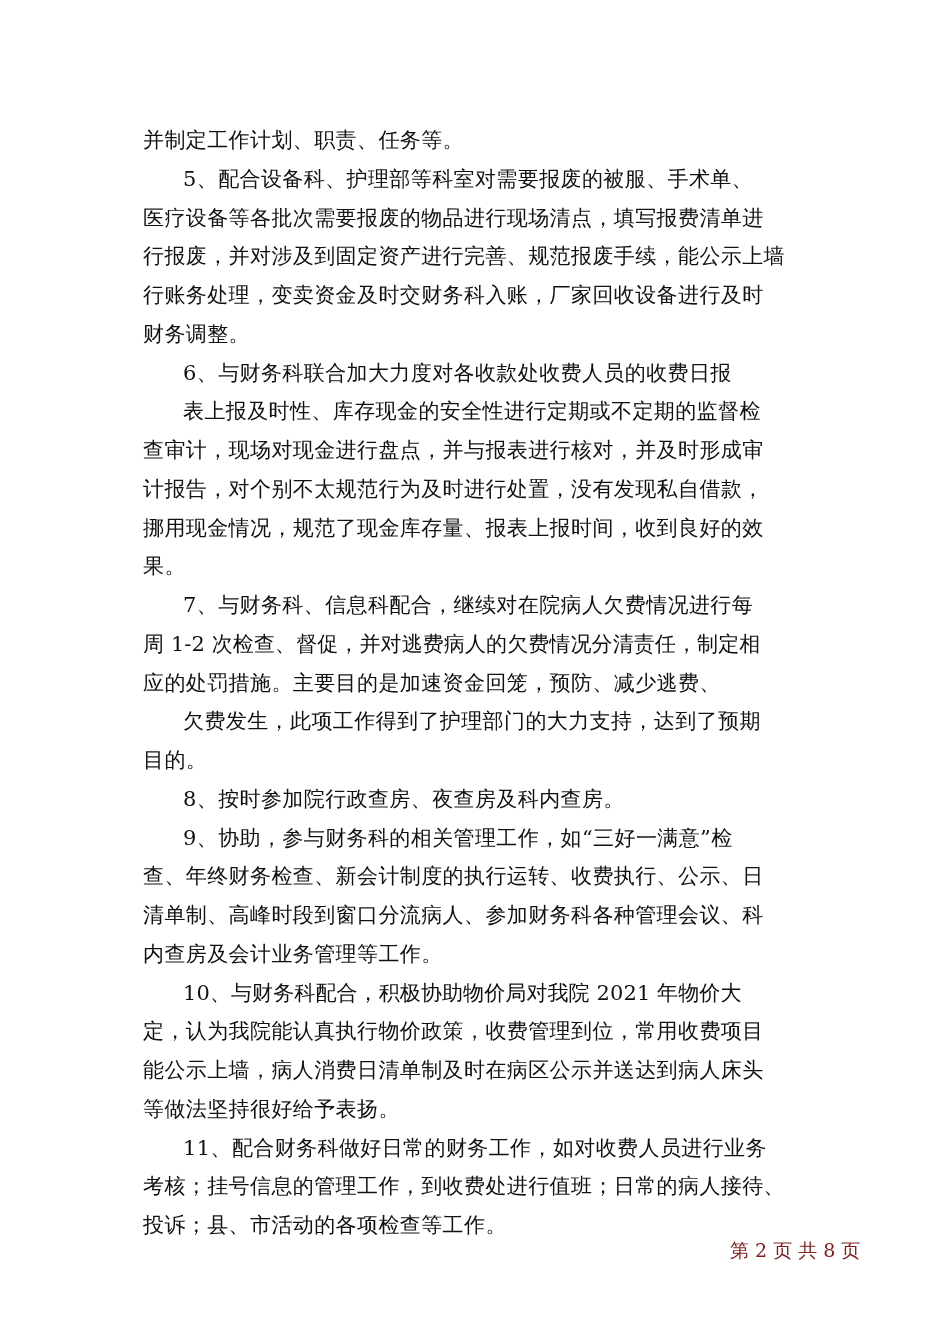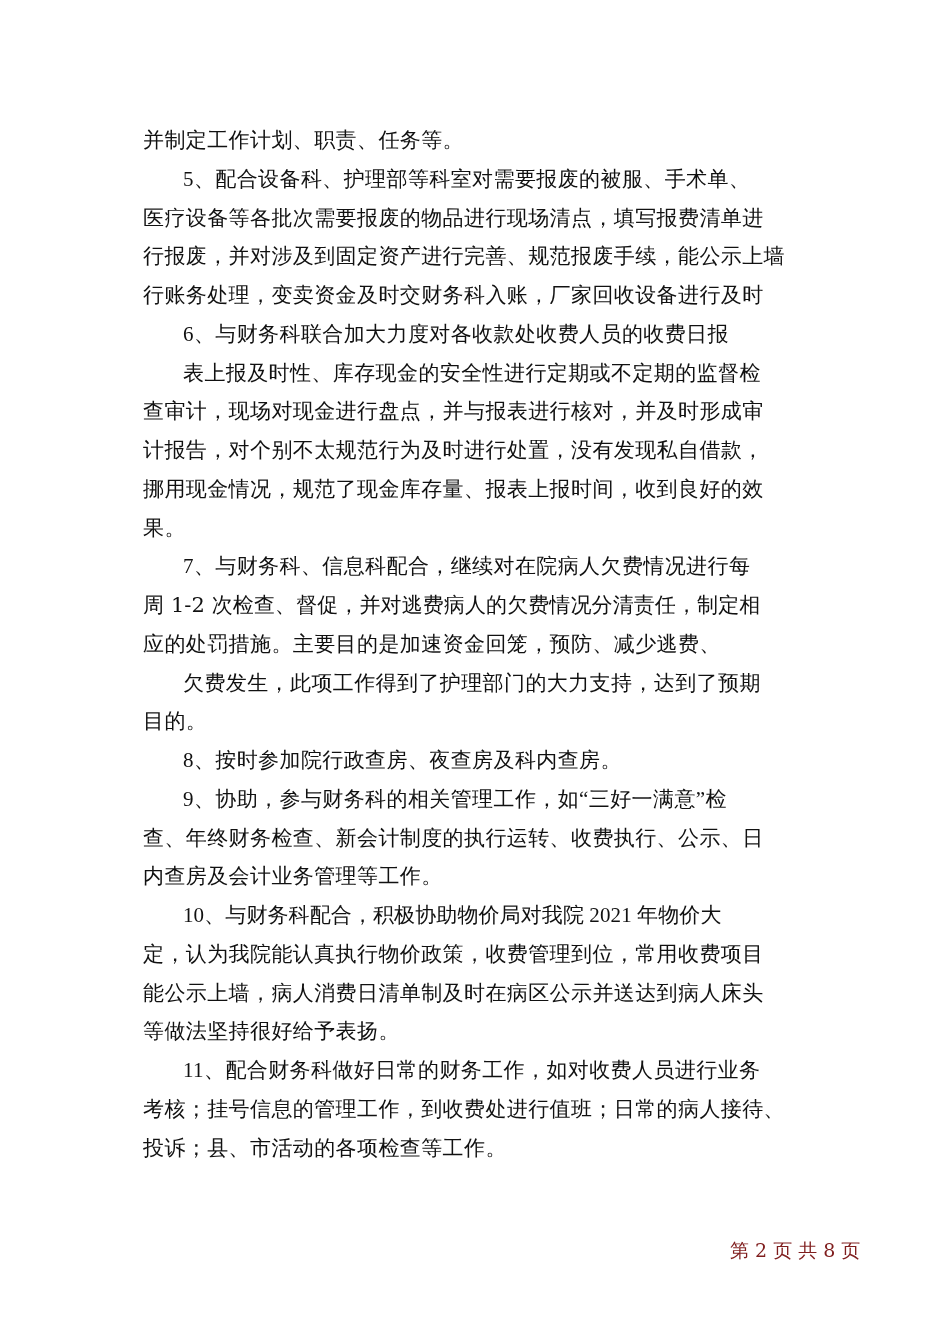"5、配合设备科、护理部等科室对需要报废的被服、手术单、" .indent { font-family: Liberation Serif, serif -> none }
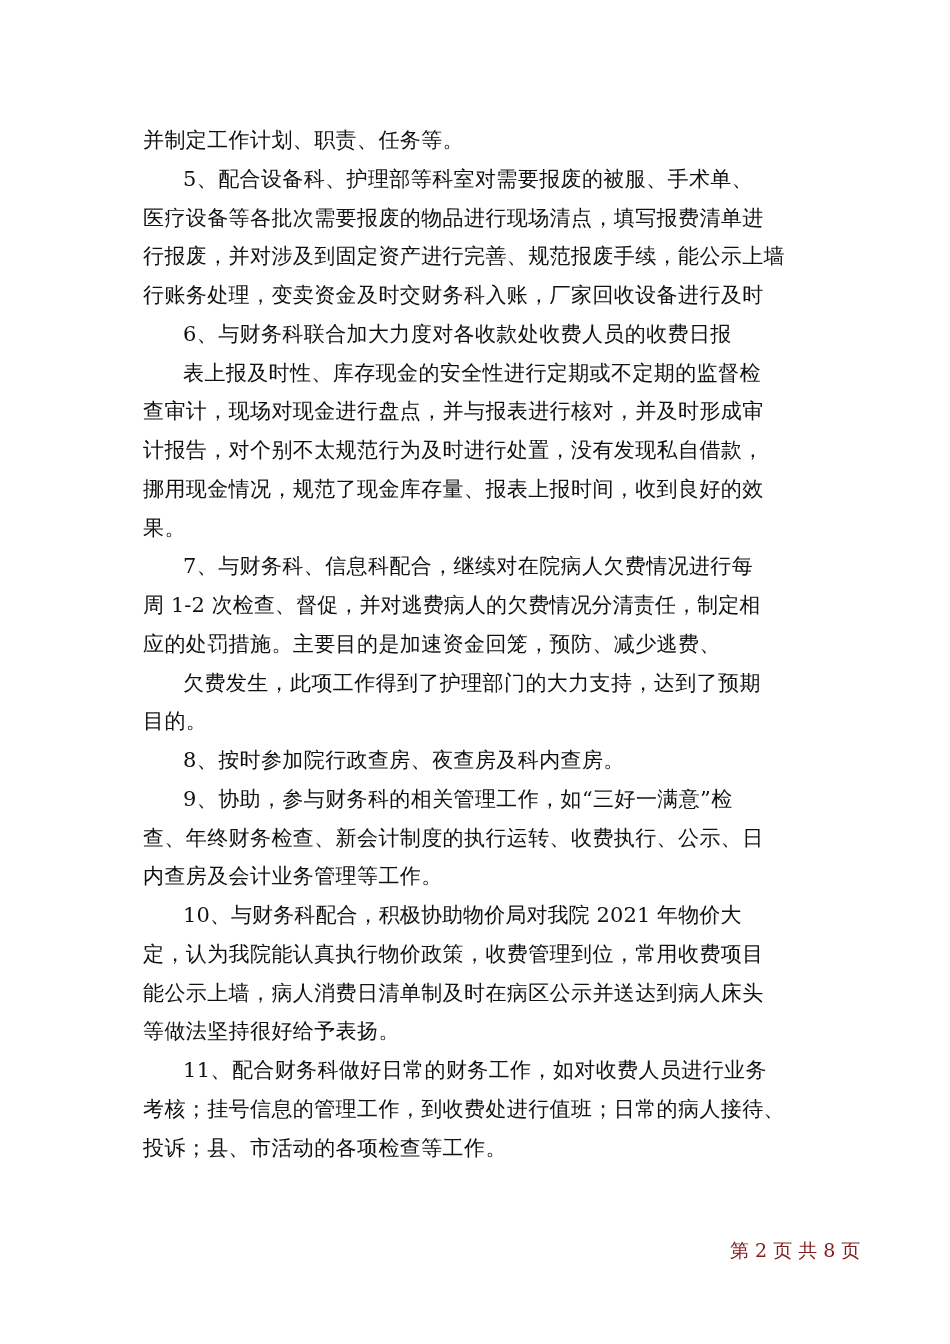"财务调整。" div.line { html: none -> <div>财务调整。</div> }
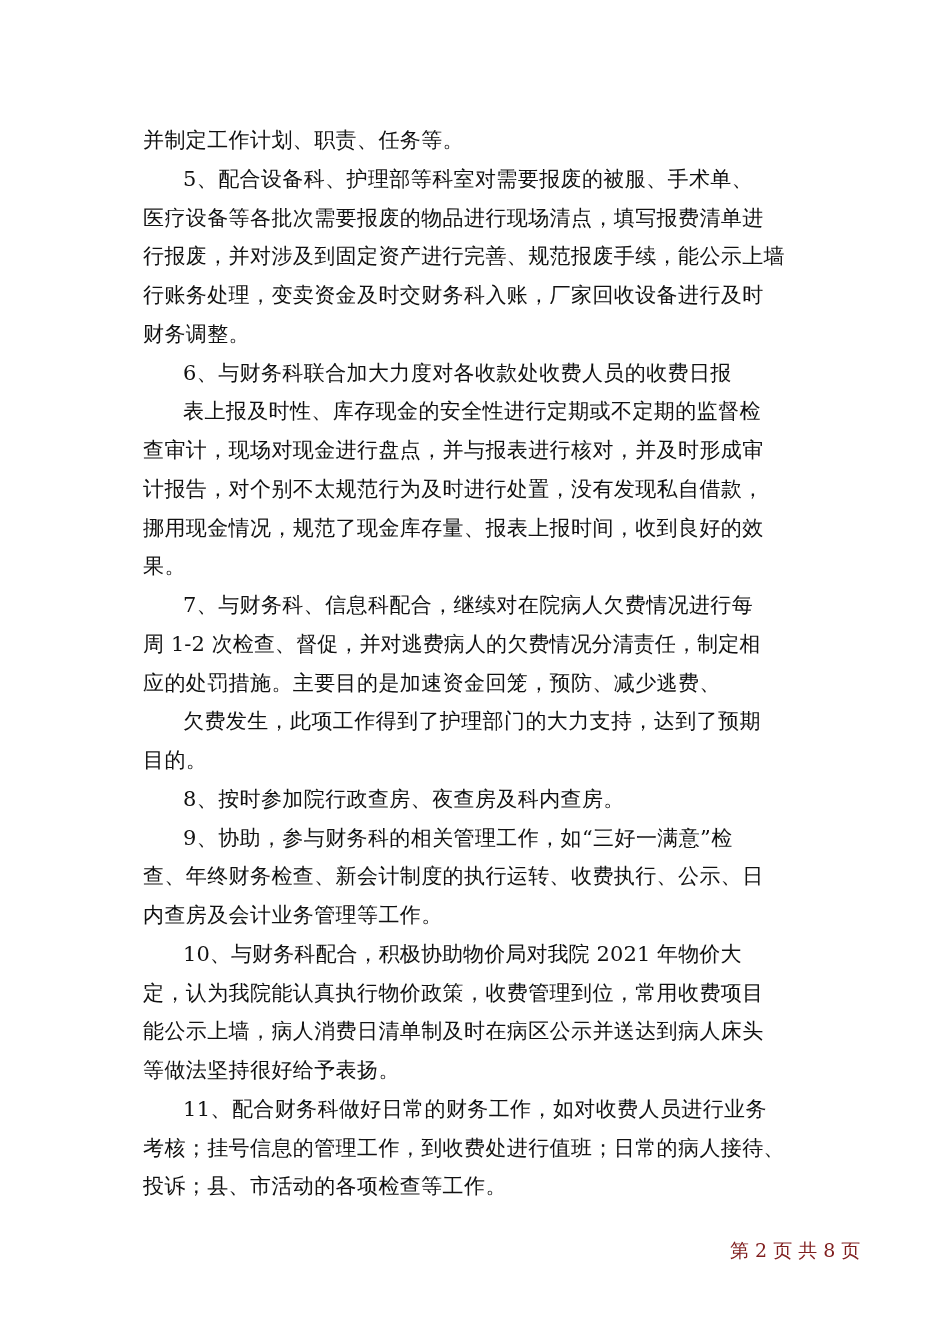"清单制、高峰时段到窗口分流病人、参加财务科各种管理会议、科" div.line { html: none -> <div>清单制、高峰时段到窗口分流病人、参加财务科各种管理会议、科</div> }
